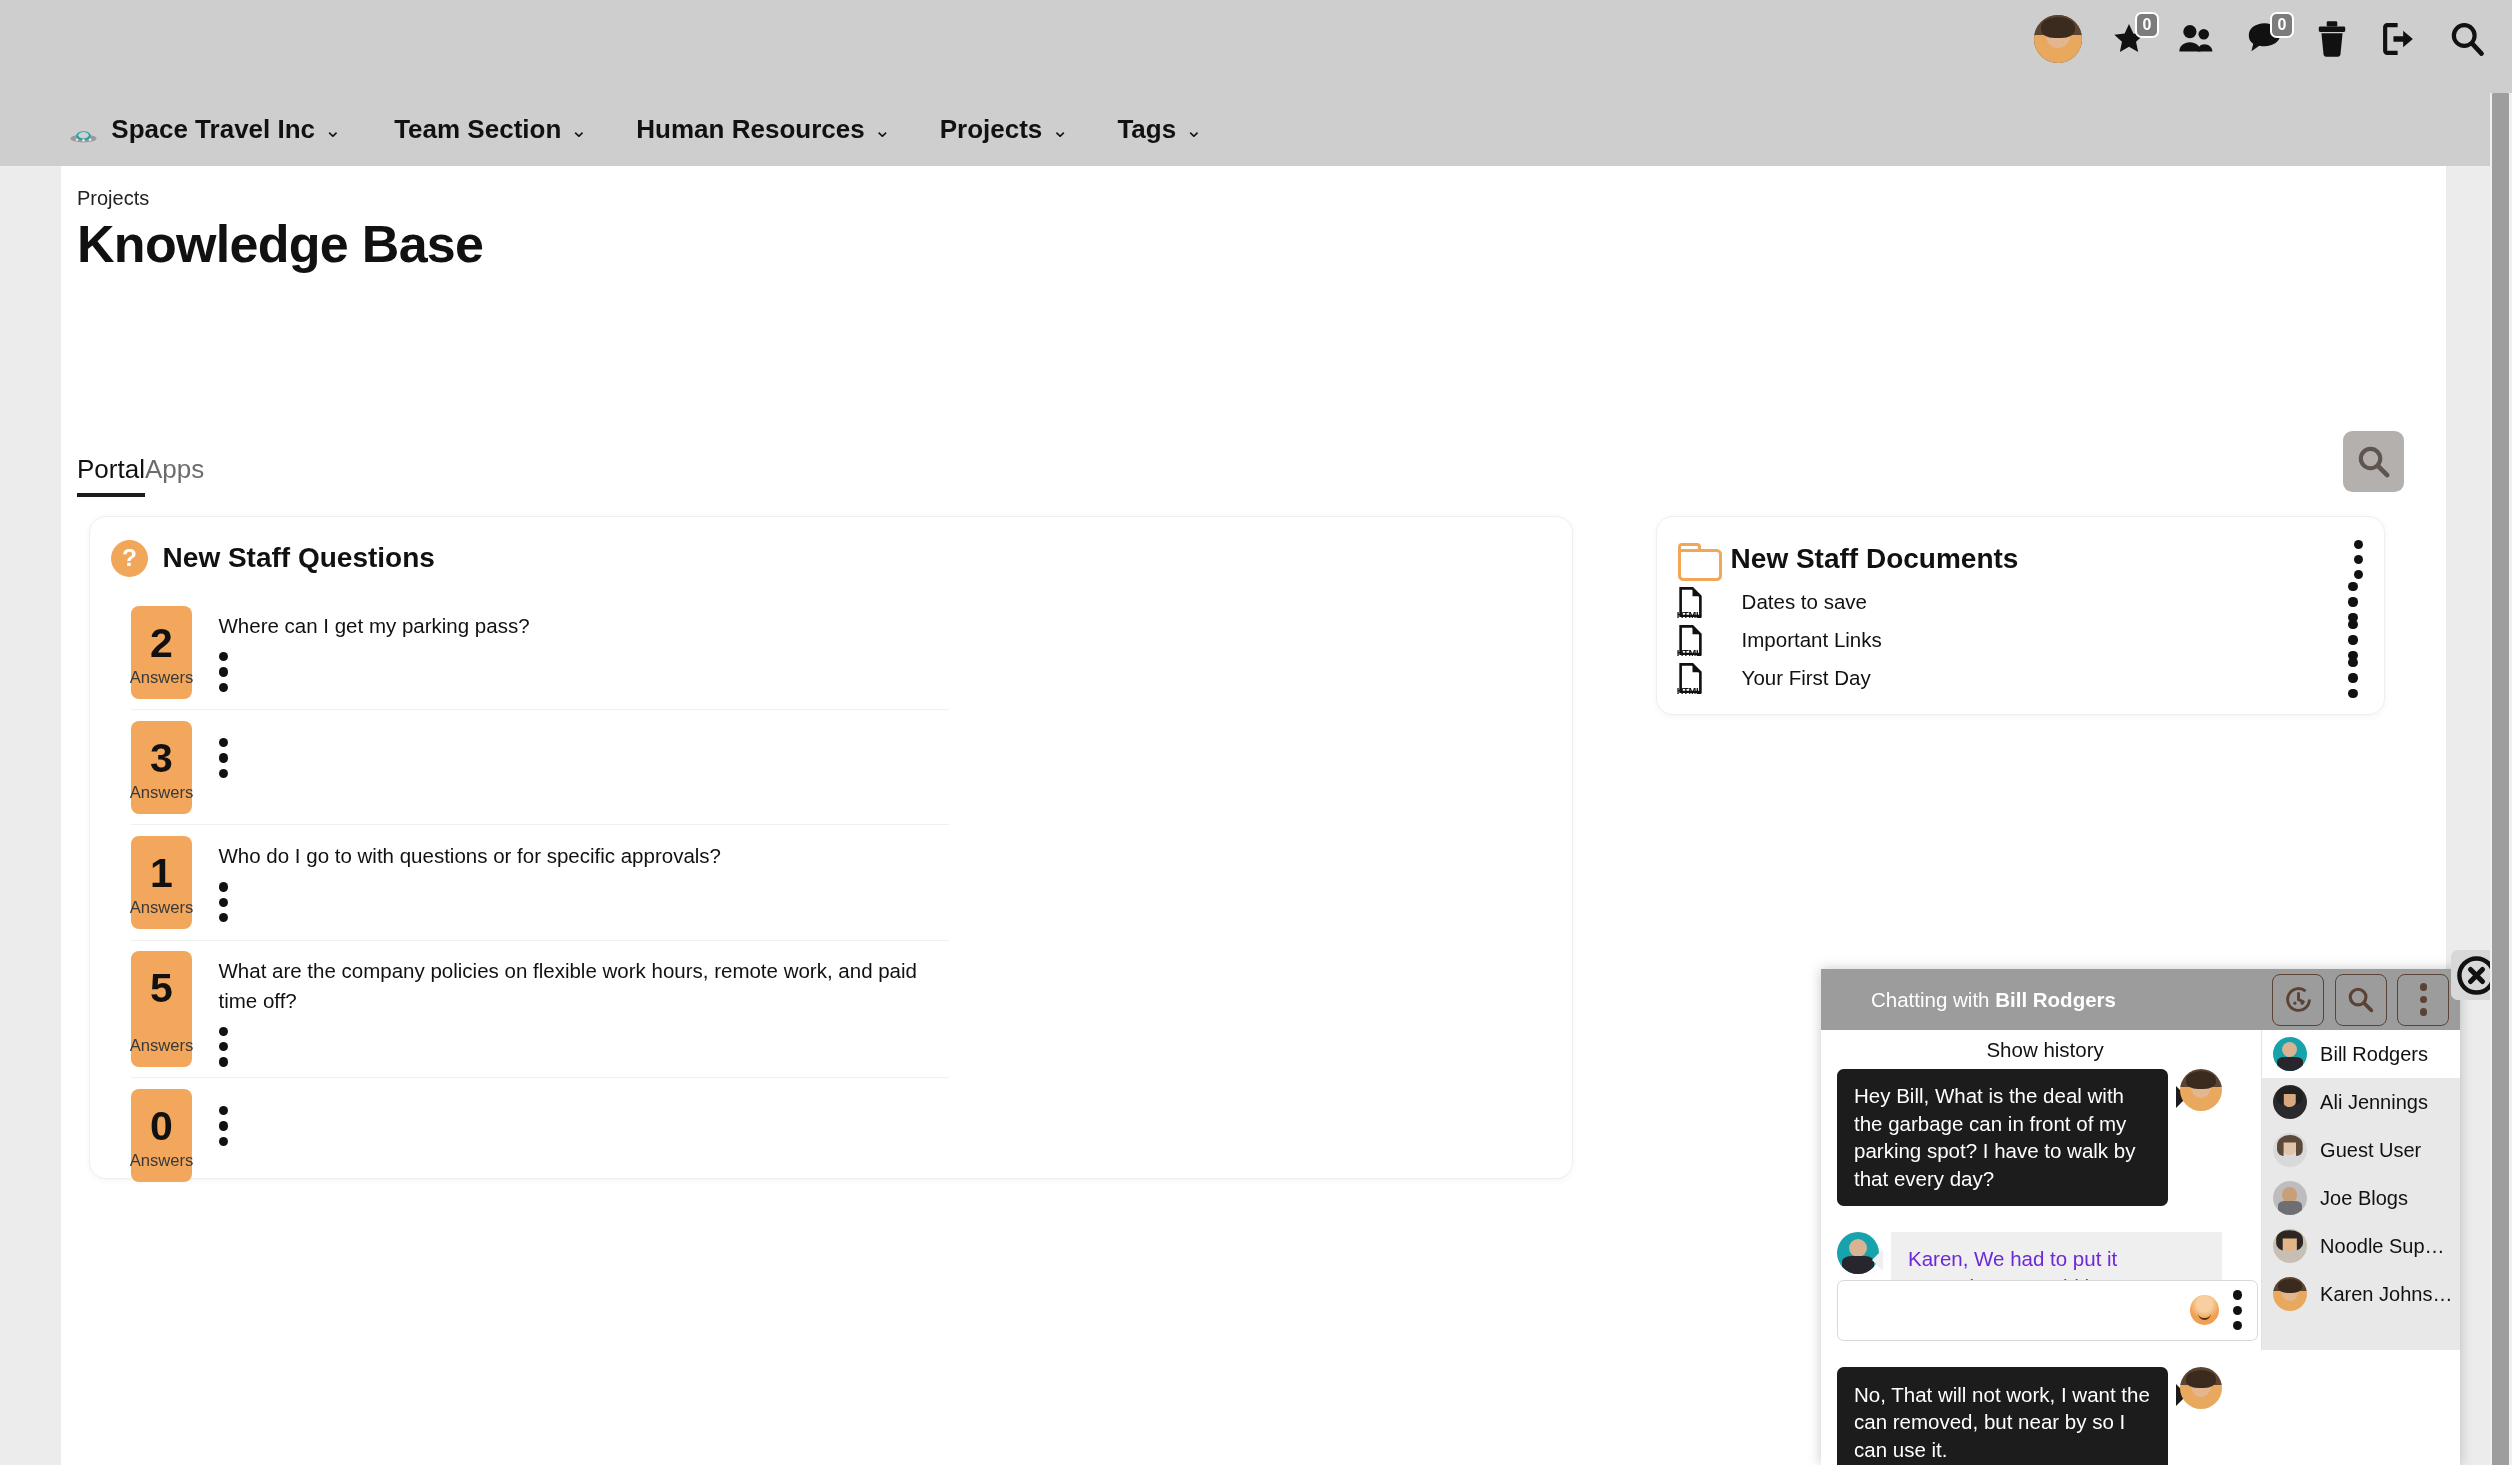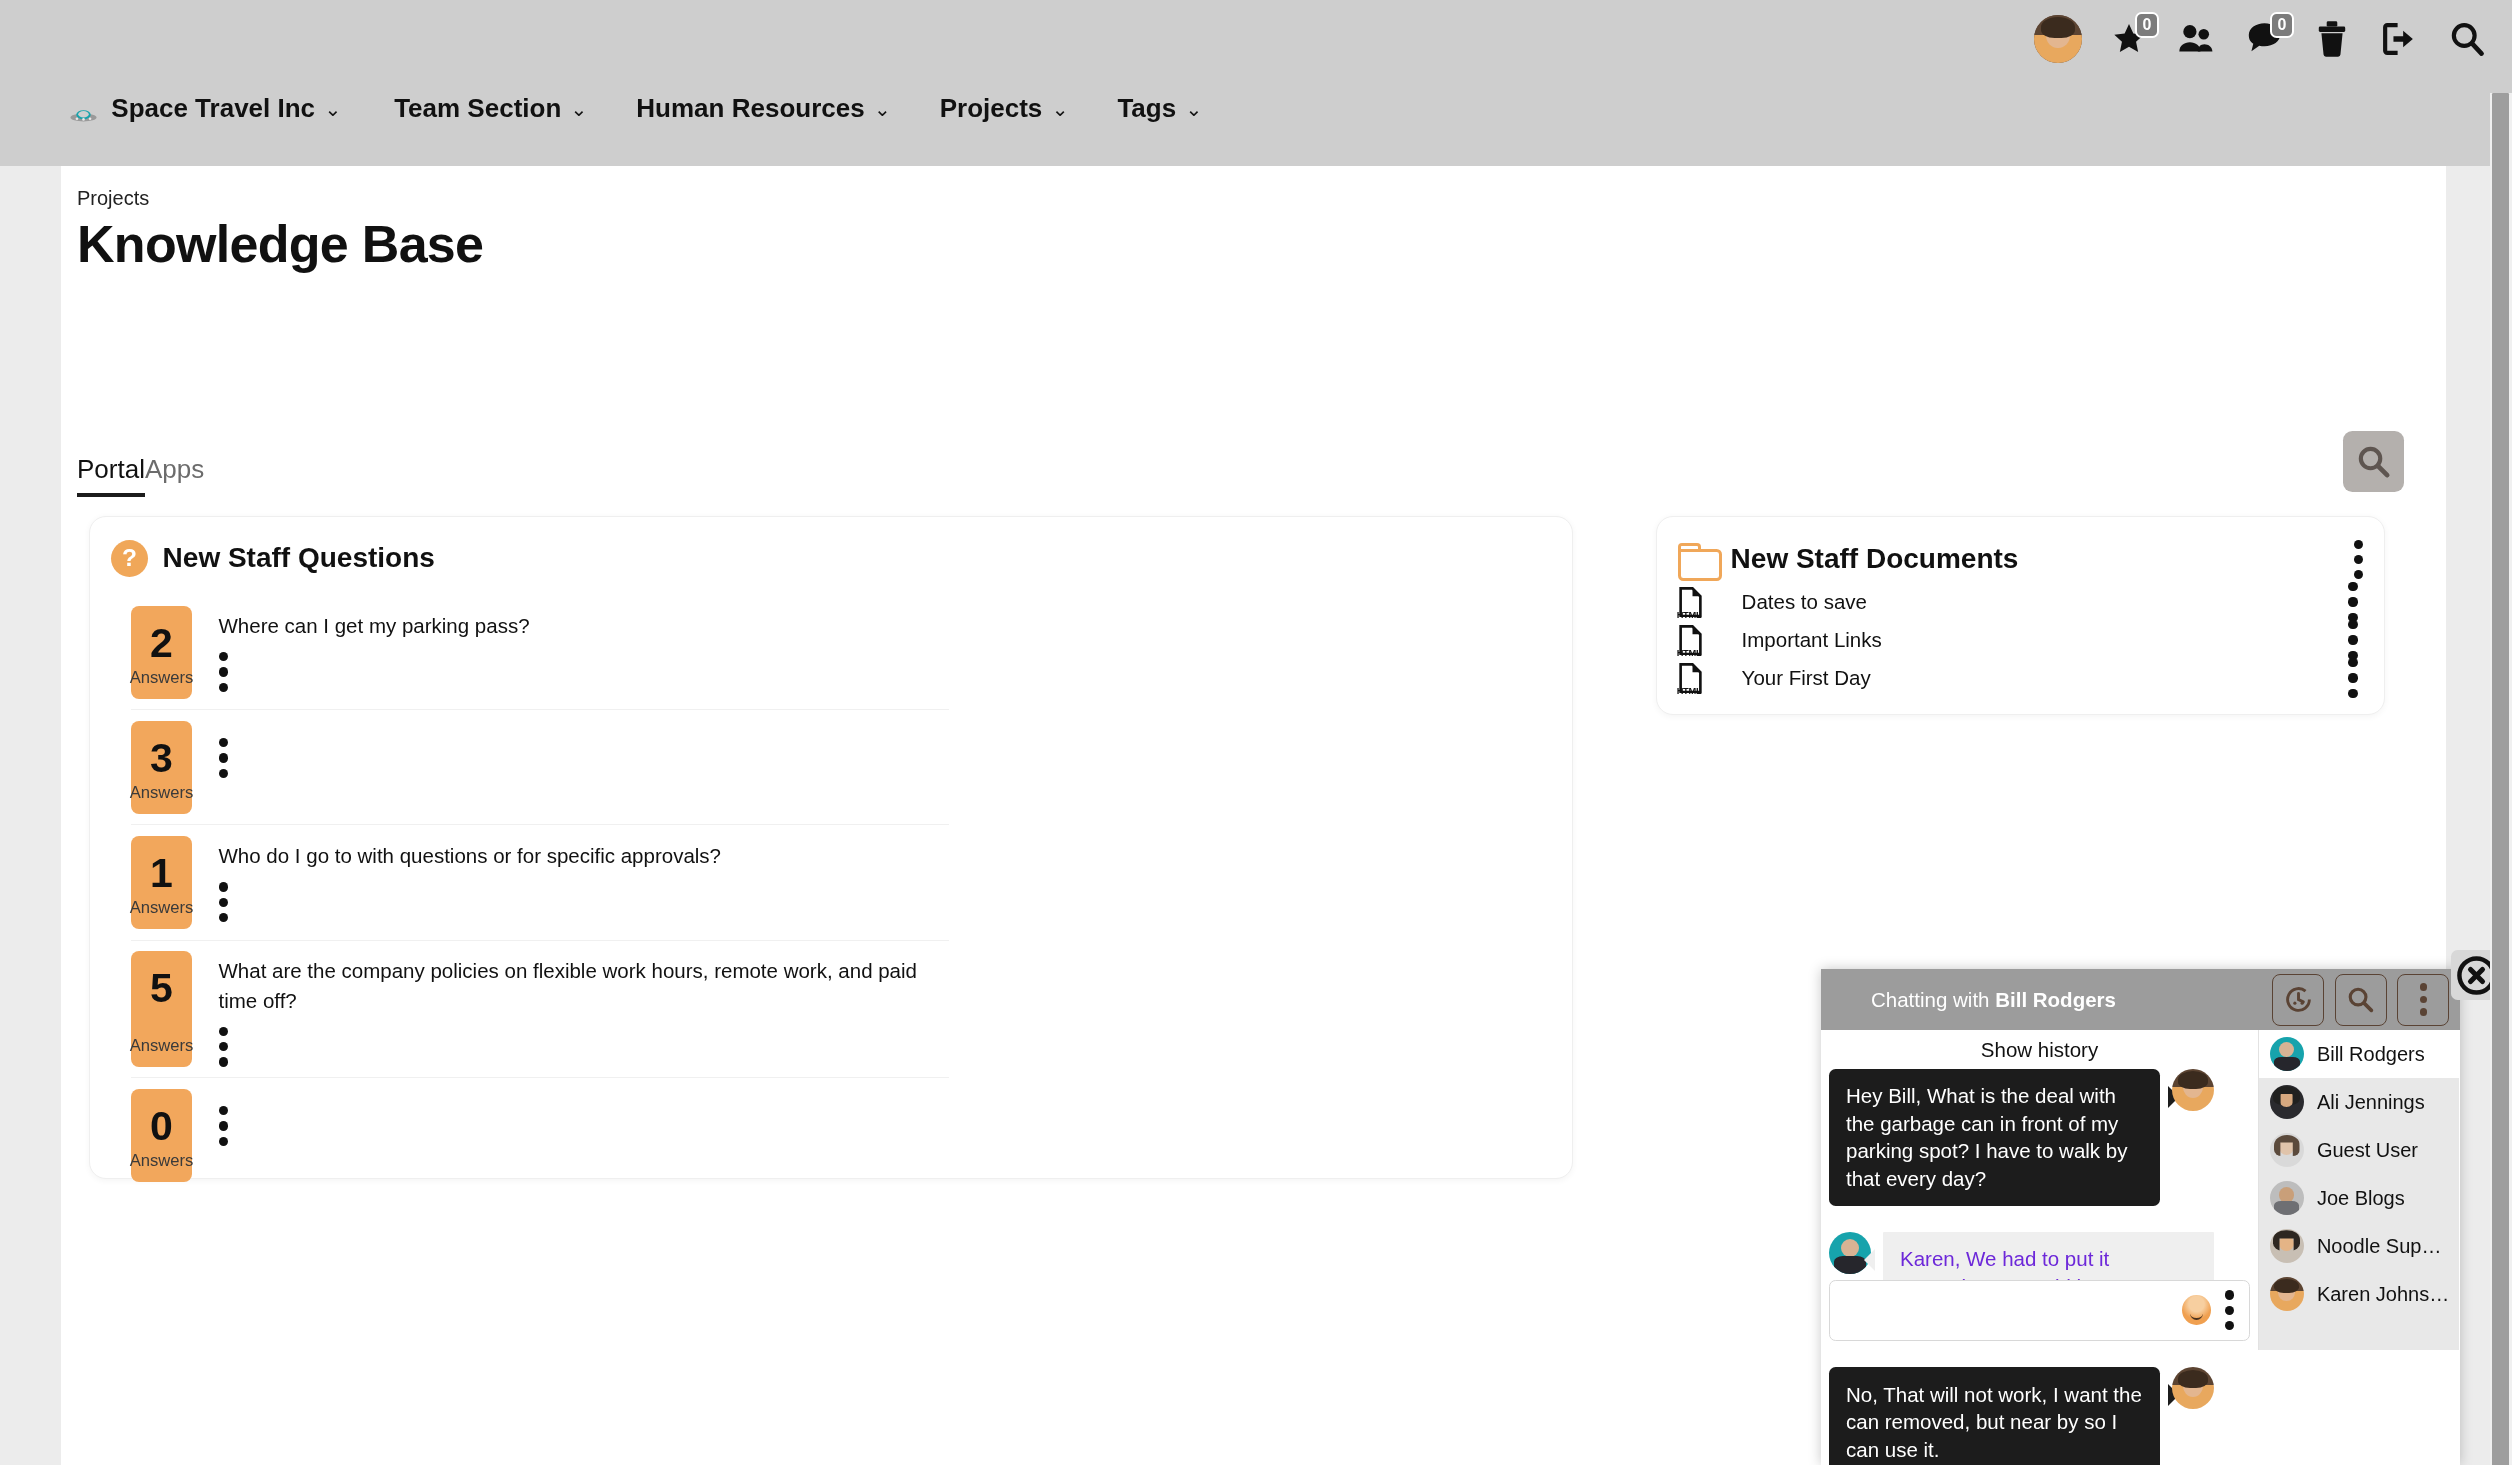"Space Travel Inc" .navbar { align-items: flex-start -> center }
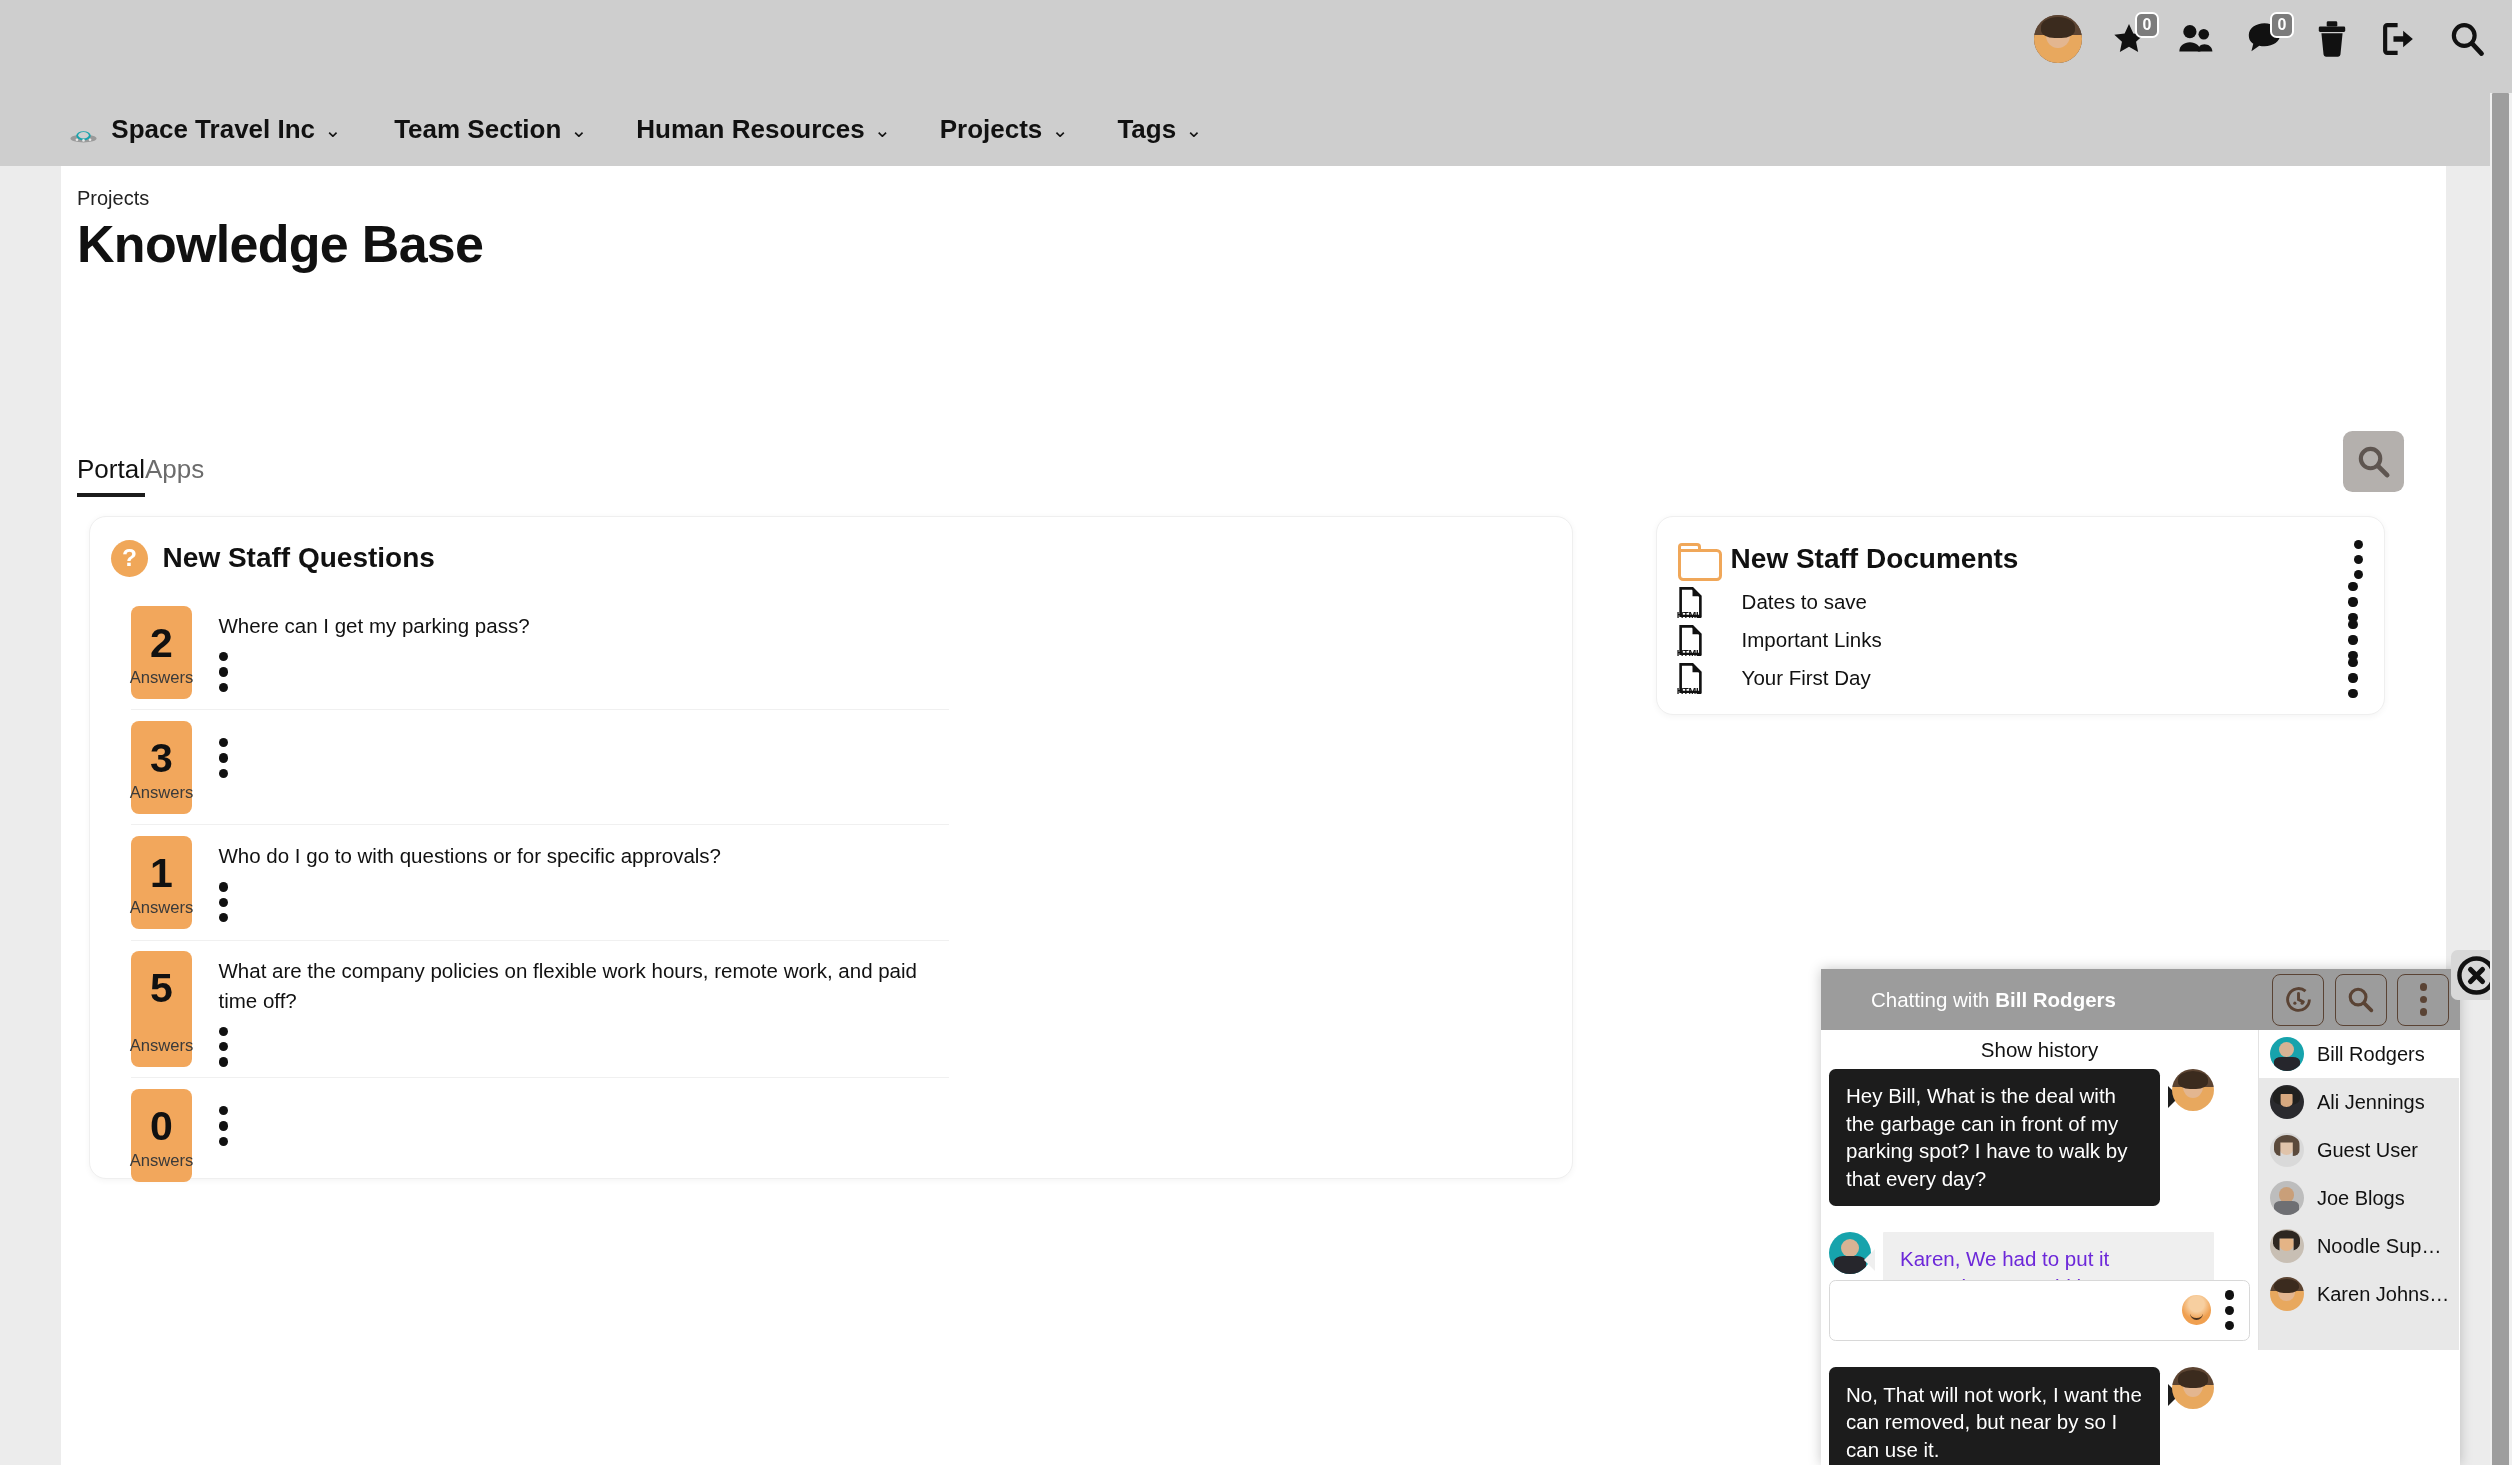"Show history" .chat-body { padding-left: none -> 8px }
